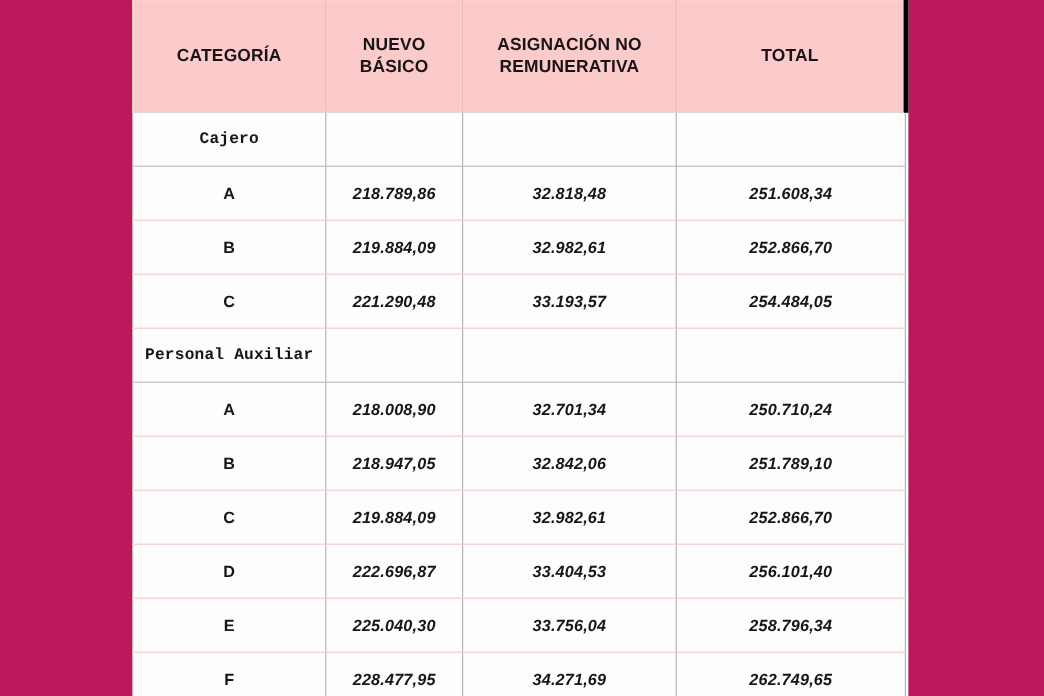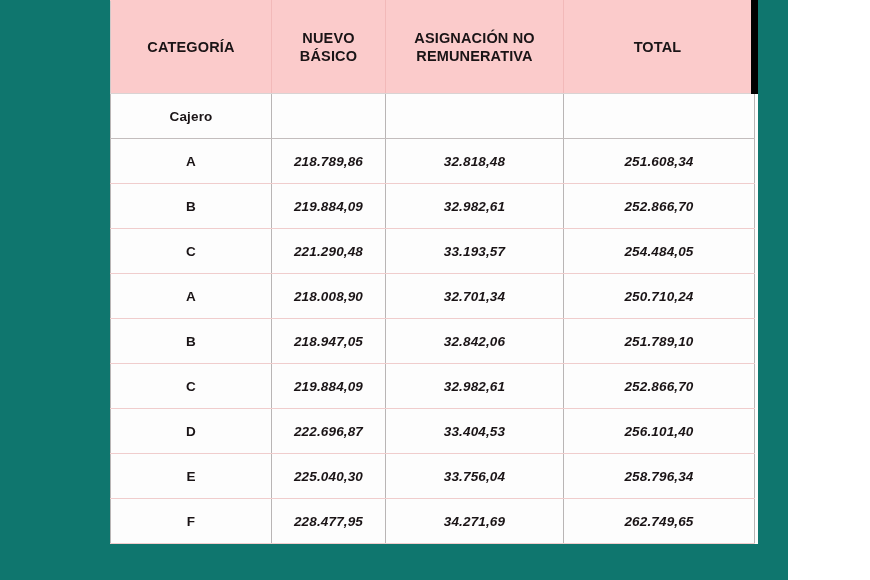"CATEGORÍA" #sheet { background: #0f766e -> #be185d; width: 788px -> 870px }
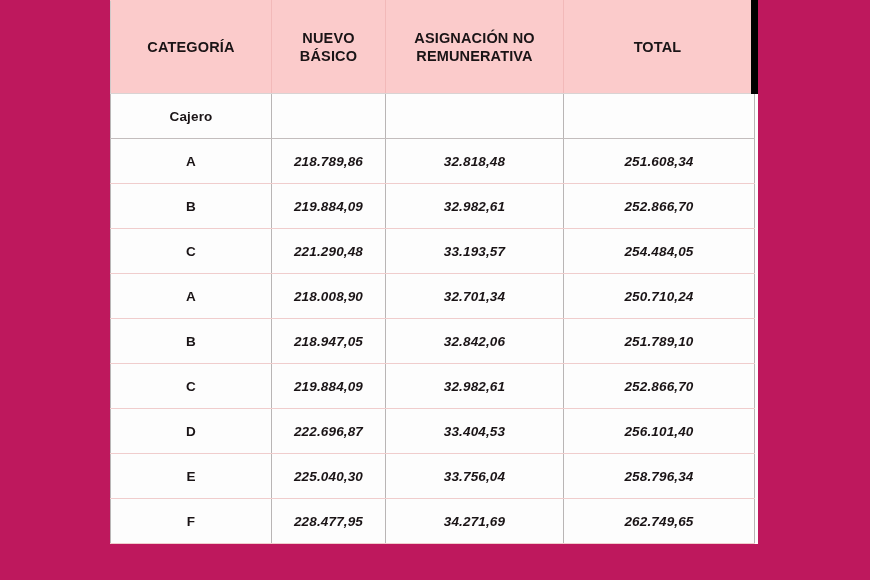"TOTAL" table.salary-table thead th:last-child { border-right: 7px solid #000000 -> 4px solid #000000 }
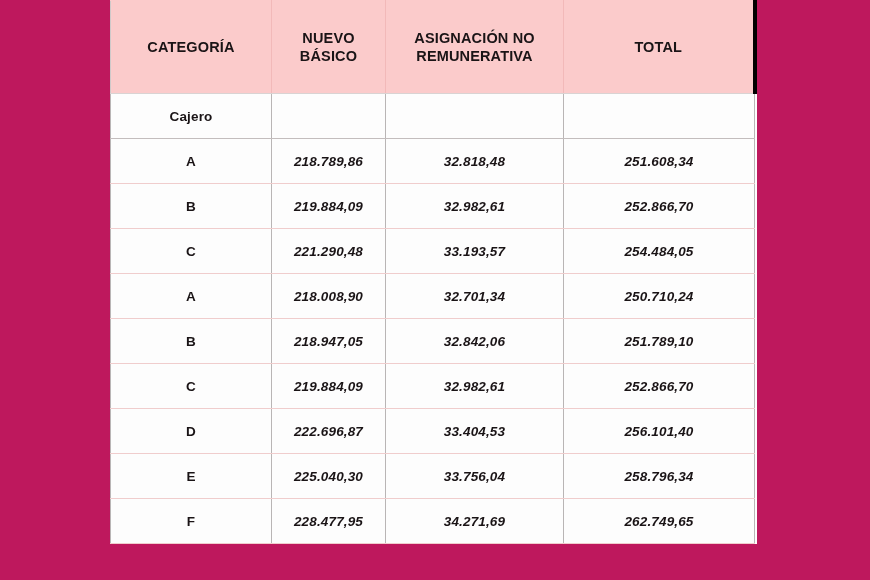"Cajero" tr.section-row td.section-label { font-family: none -> Liberation Mono, monospace }
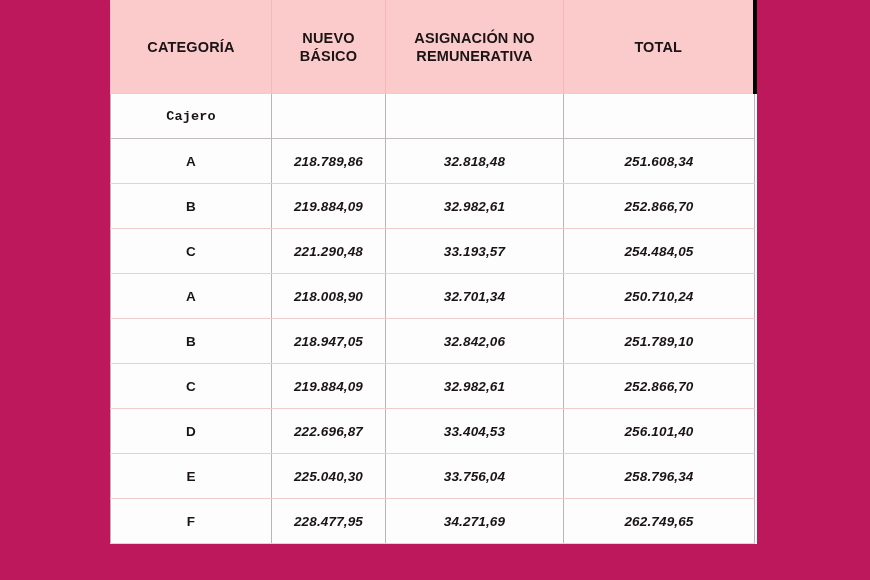"Personal Auxiliar" tr.section-row { html: none -> <tr> <td>Personal Auxiliar</td> <td></td> <td></td> <td></td> </tr> }
